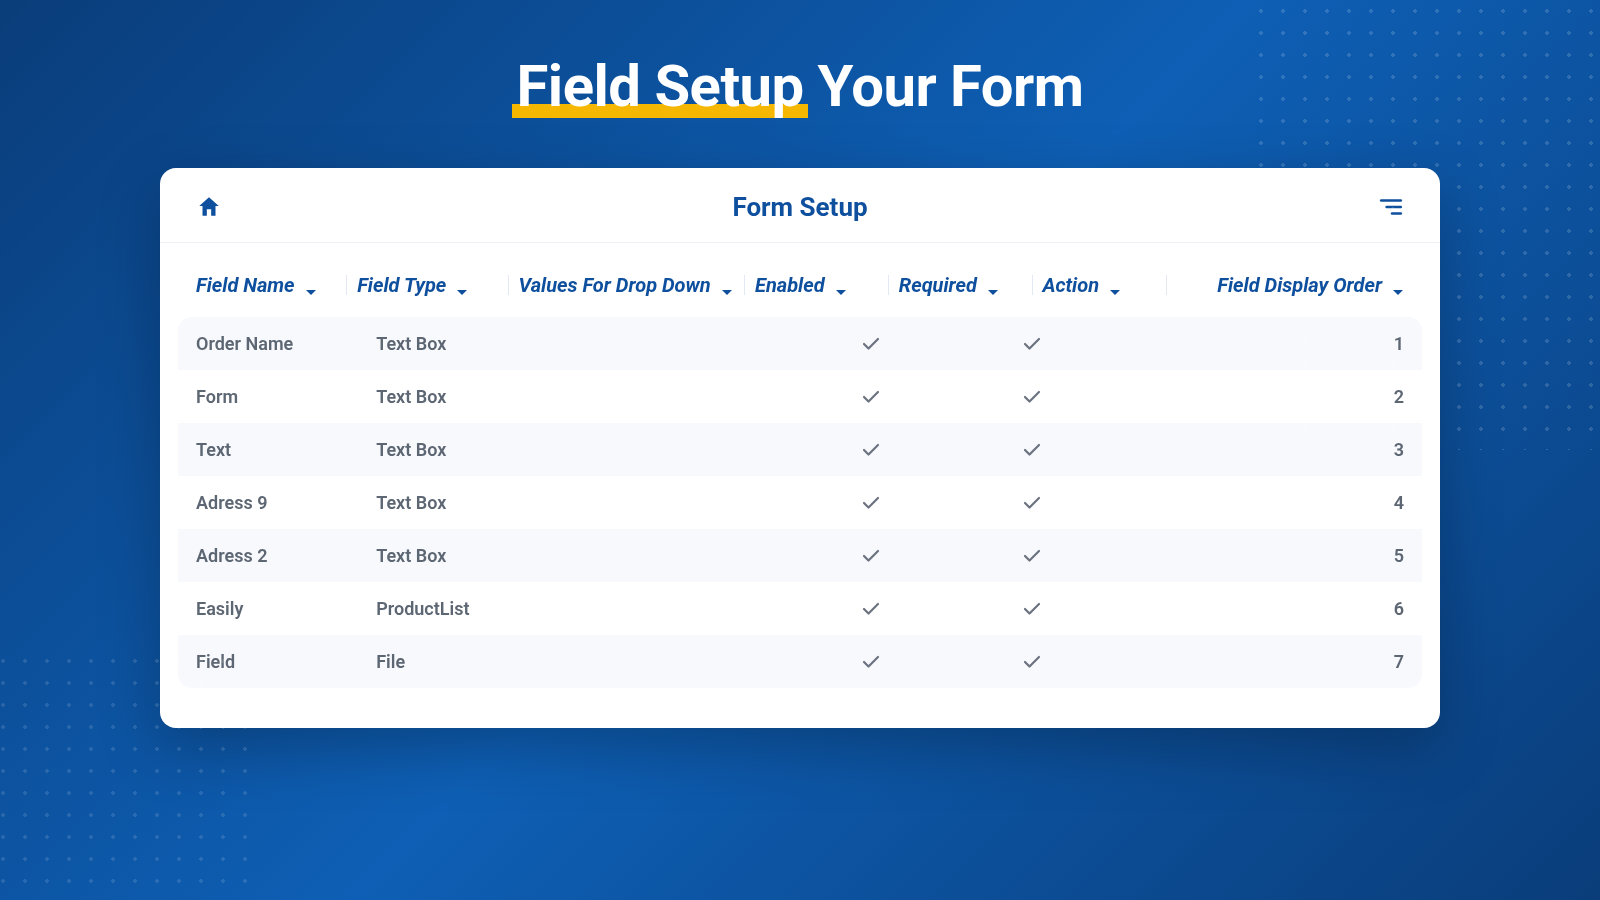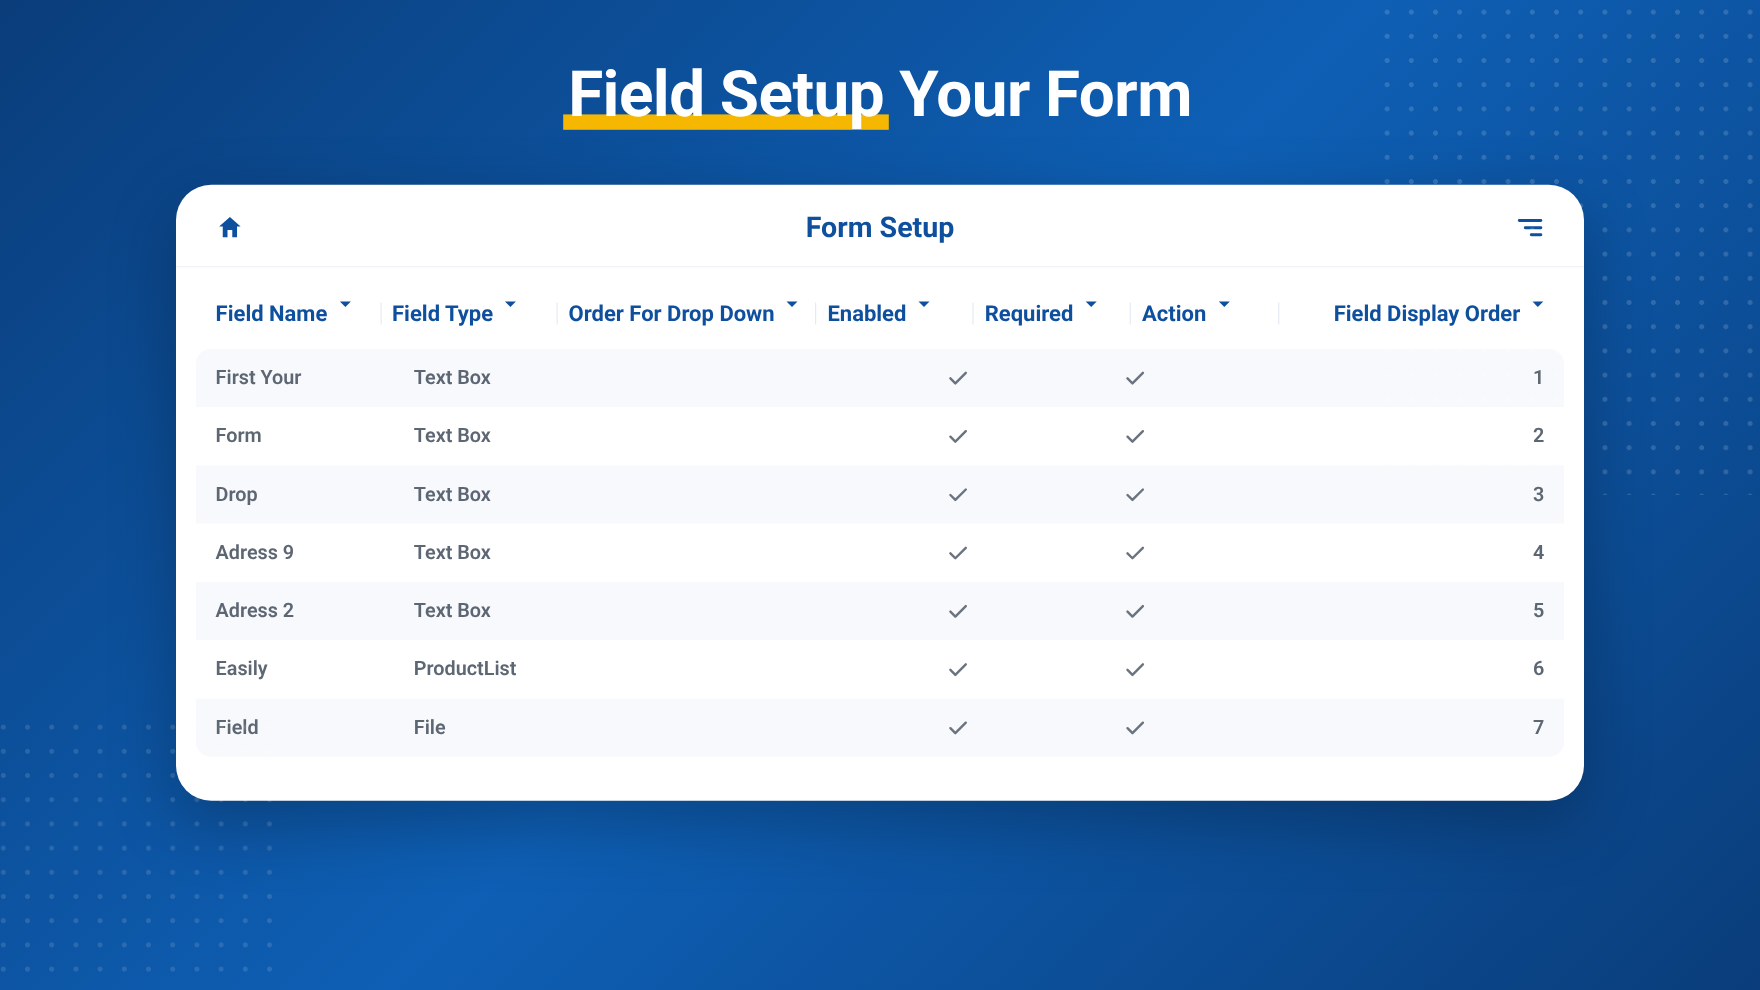"Form Setup" .card { border-radius: 32px -> 16px }
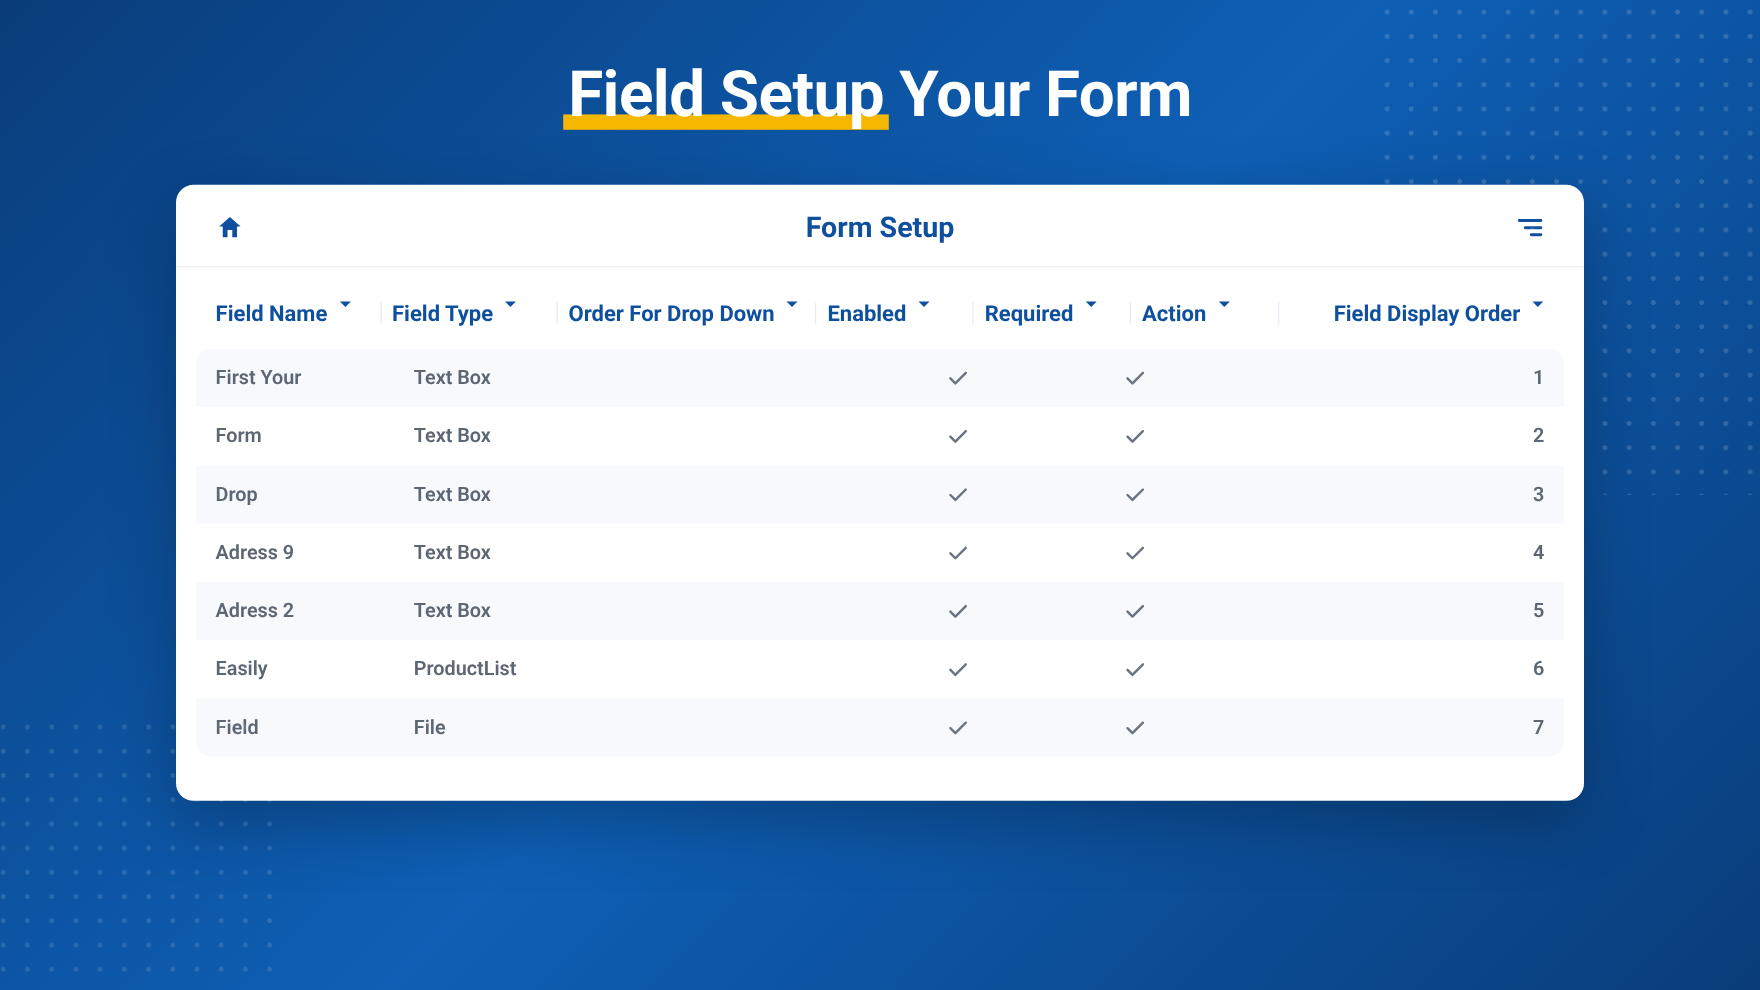"Field Name" .th { align-items: flex-start -> flex-end; font-style: none -> italic }
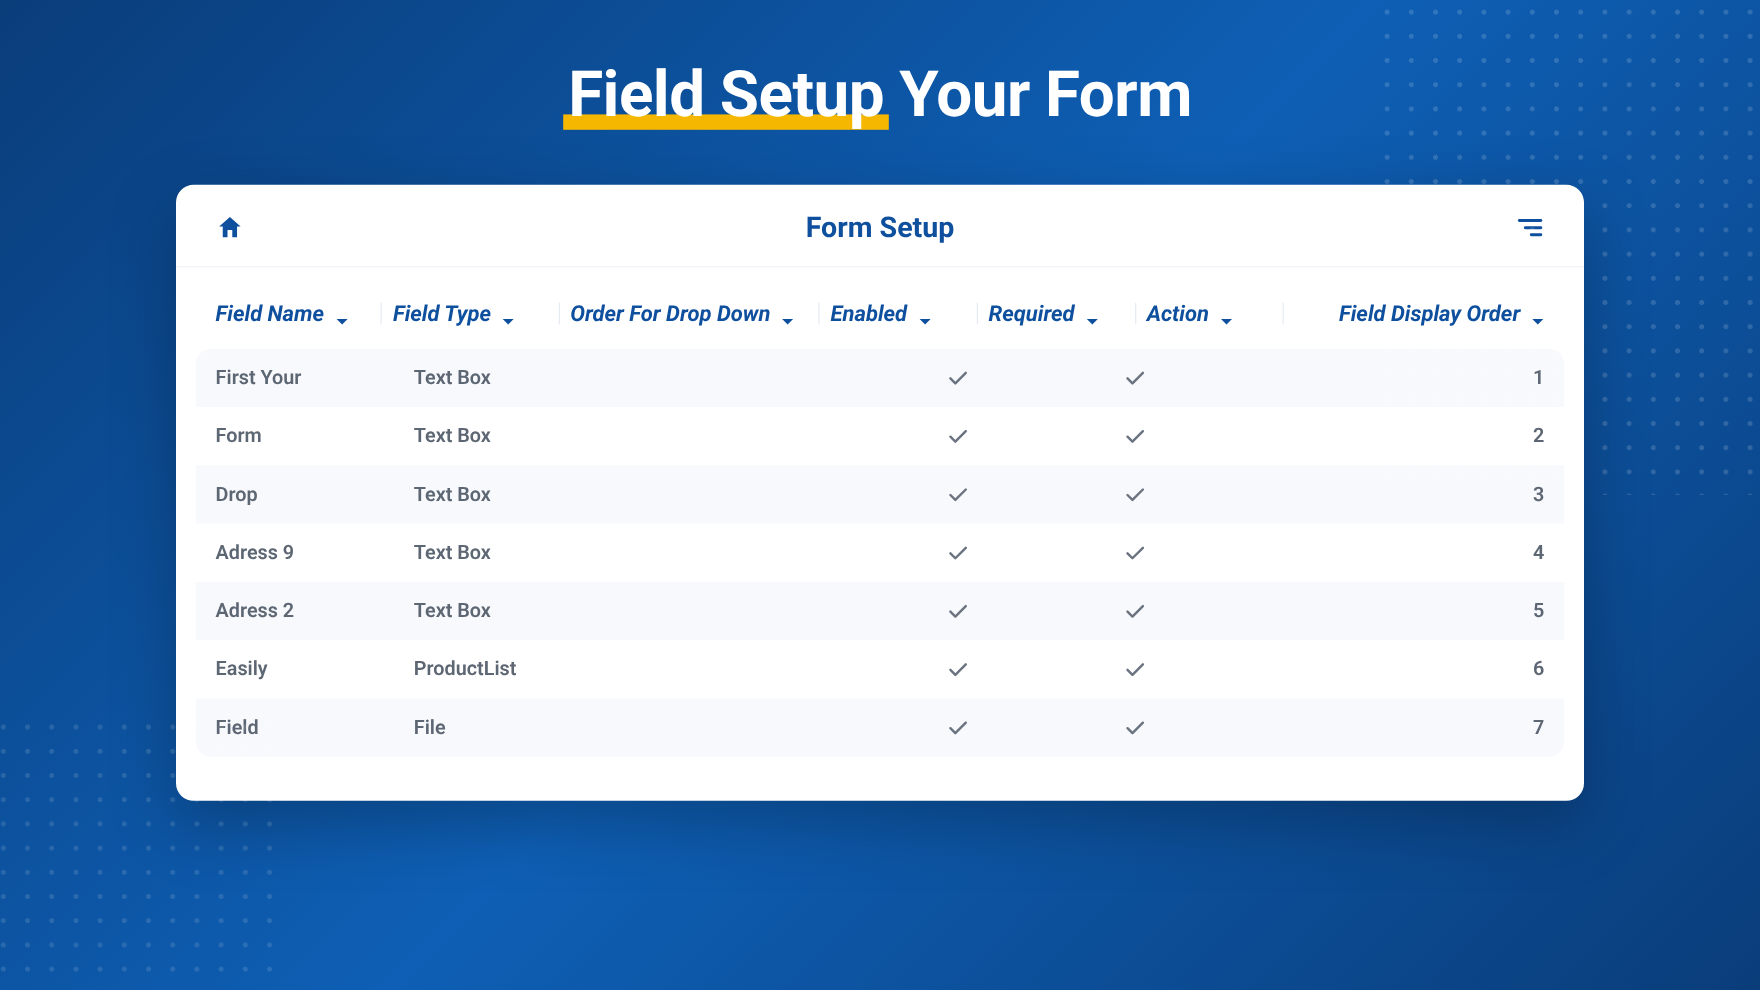"Order For Drop Down" span { text: Order -> Values }
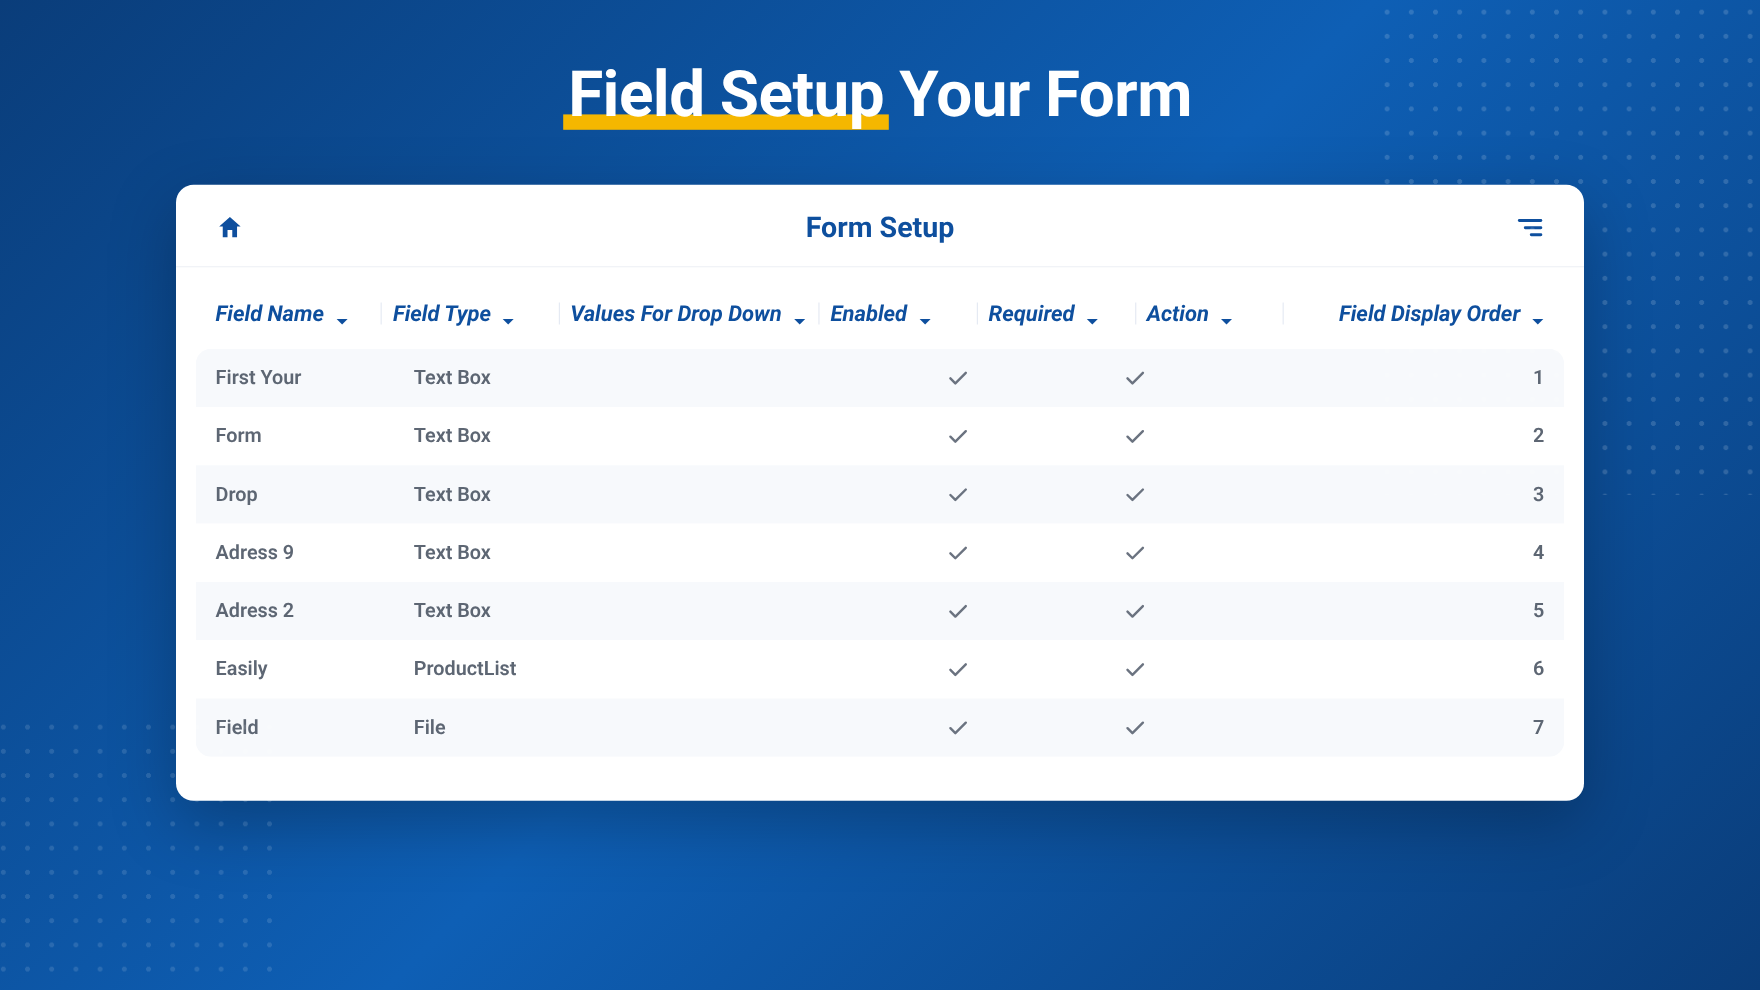"First Your" span { text: First Your -> Order Name }
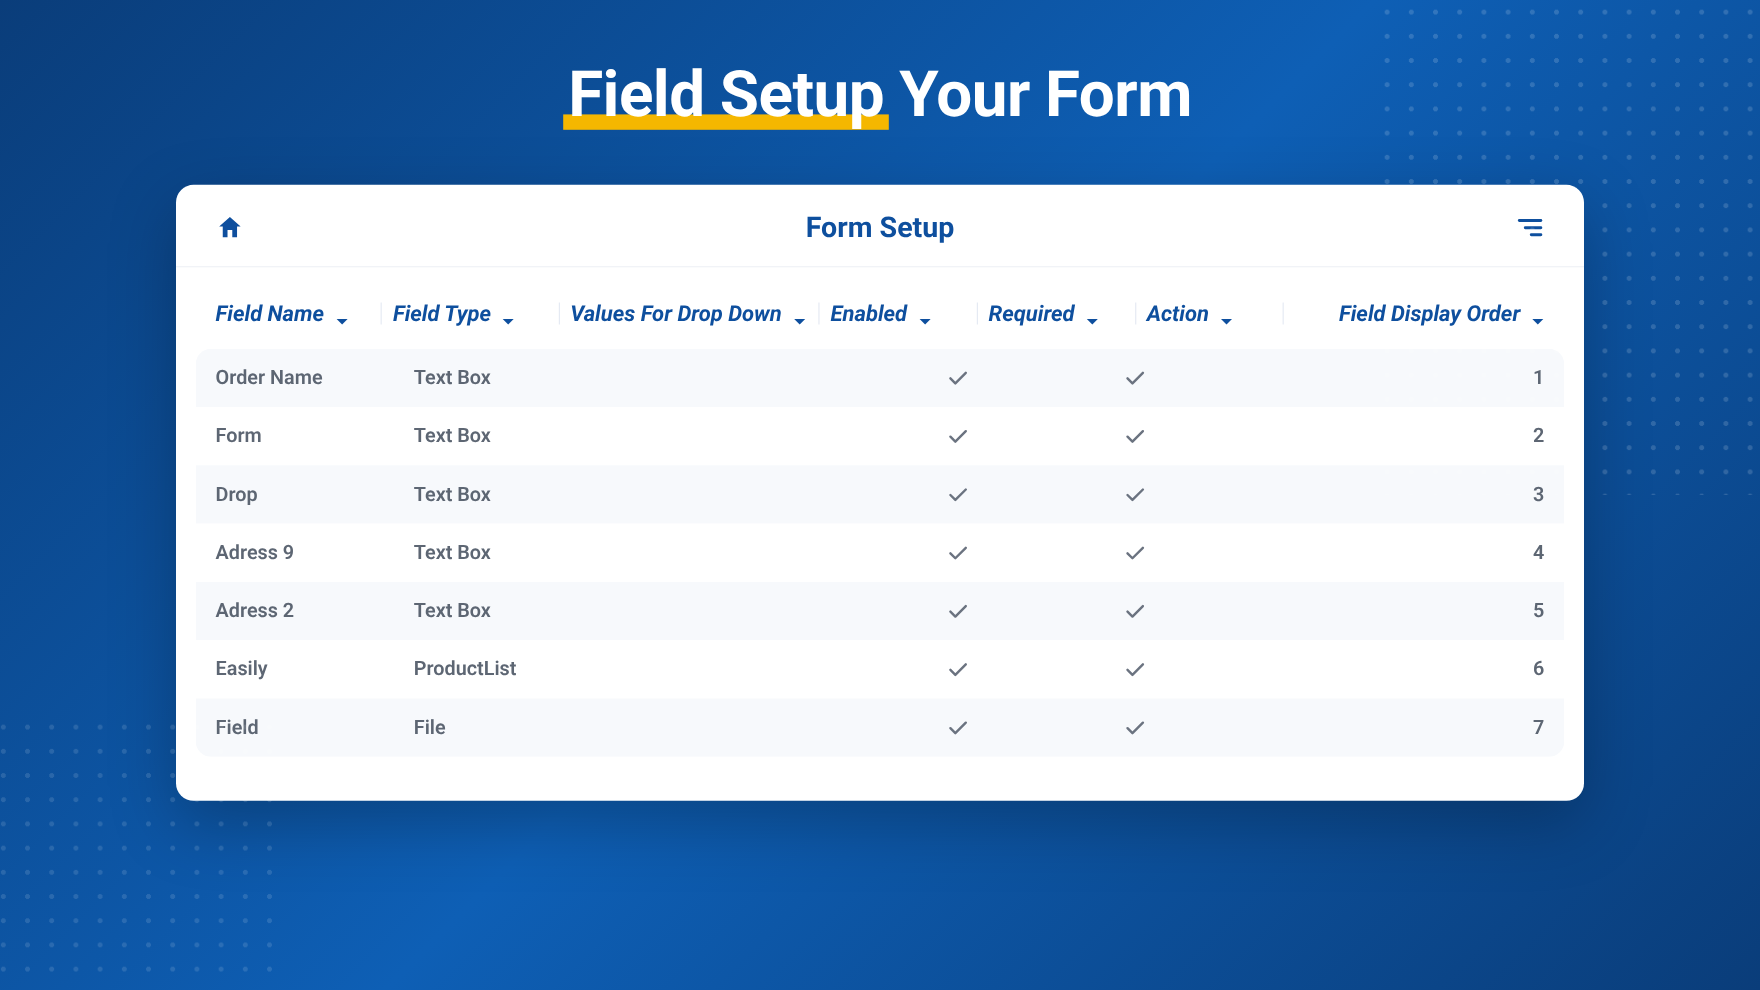"Drop" span { text: Drop -> Text }
